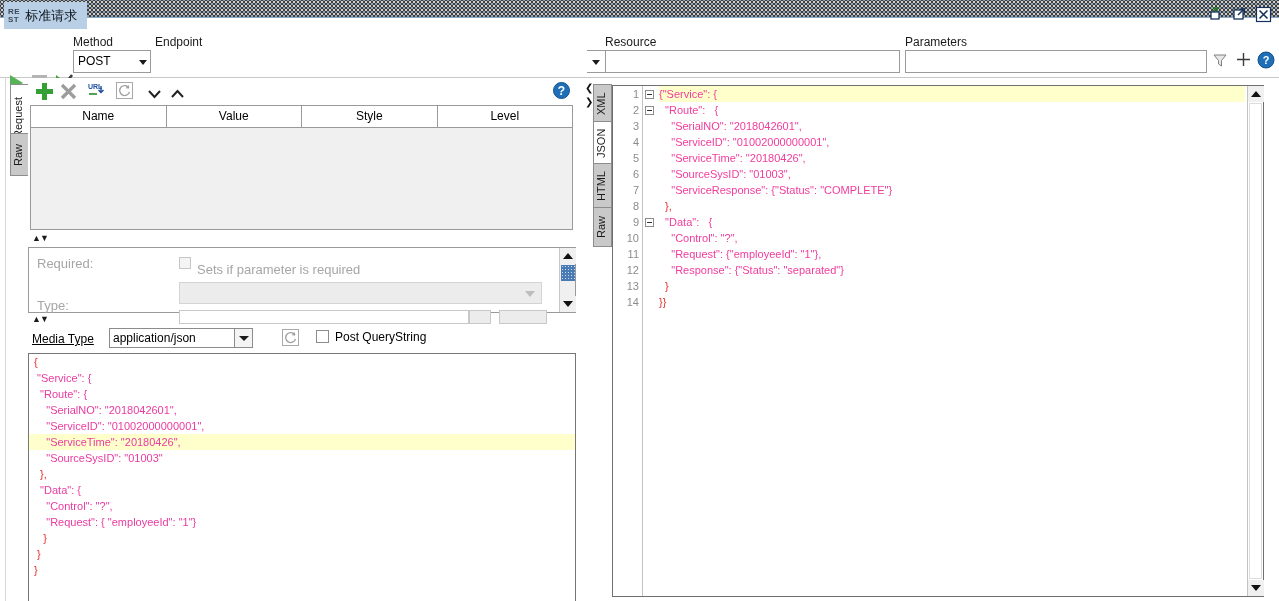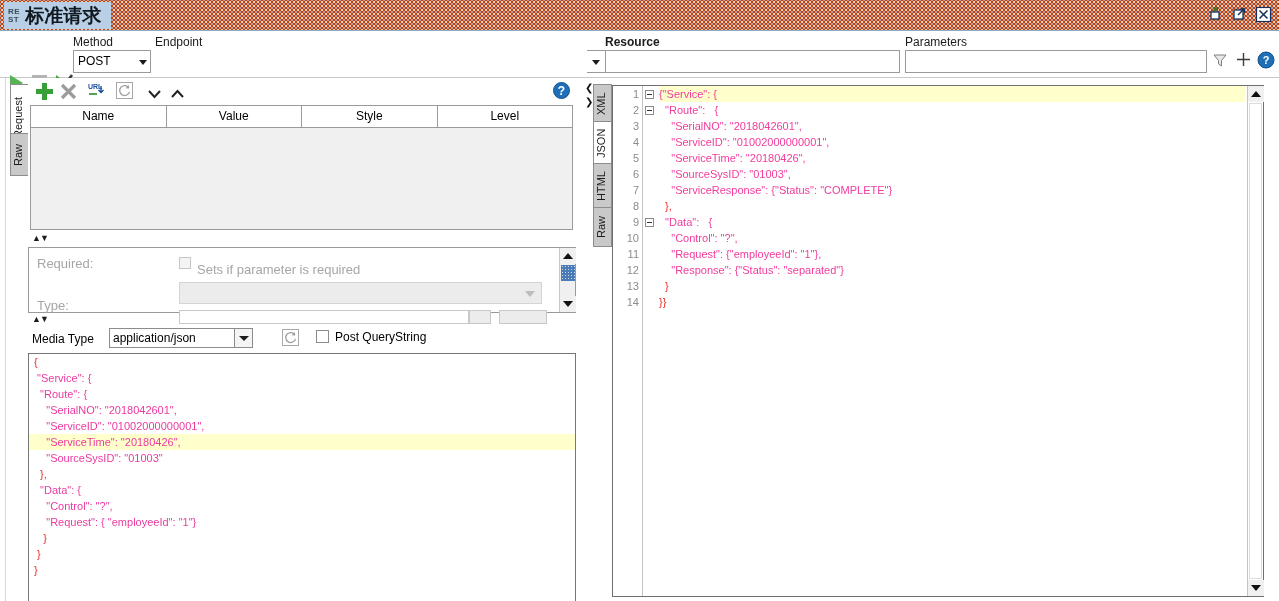"RE" .titlebar { background: #c2410c -> #404040; height: 31px -> 18px }
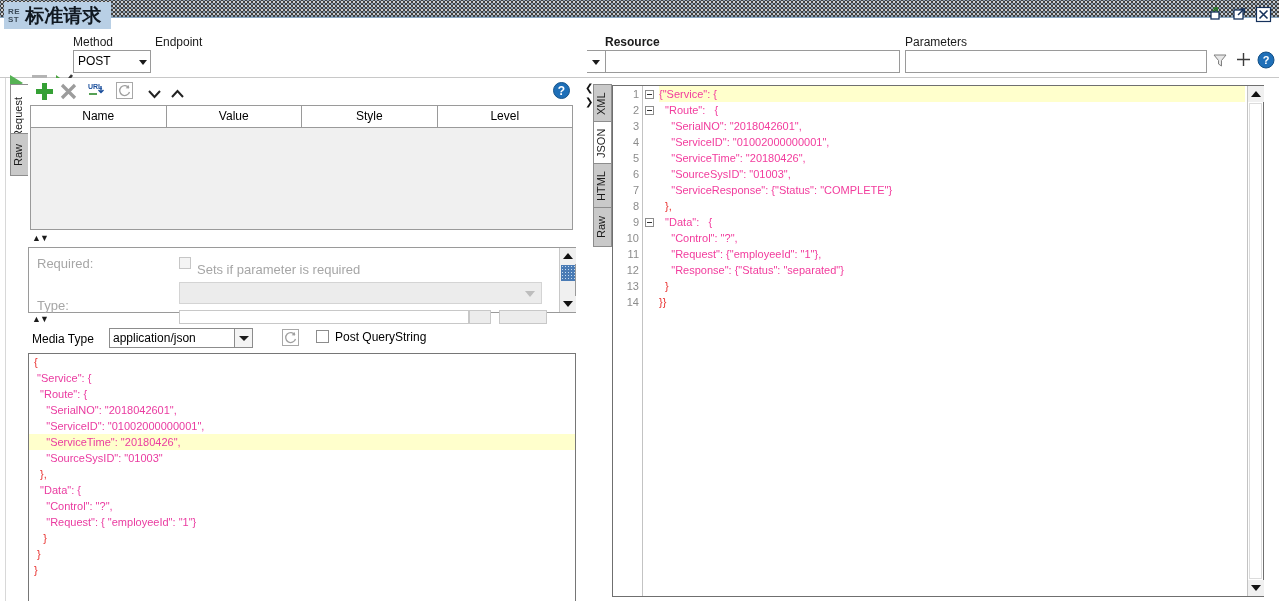"标准请求" .title-text { font-size: 19px -> 13px; font-weight: 700 -> 400 }
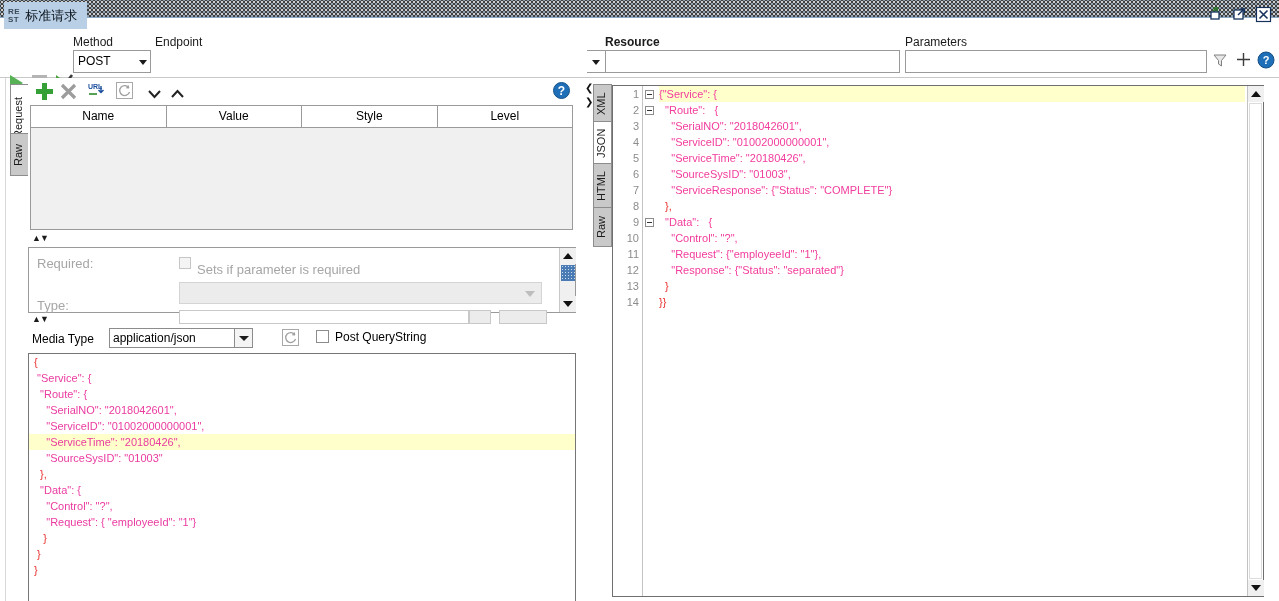"Resource" div.tb-label { font-weight: bold -> none }
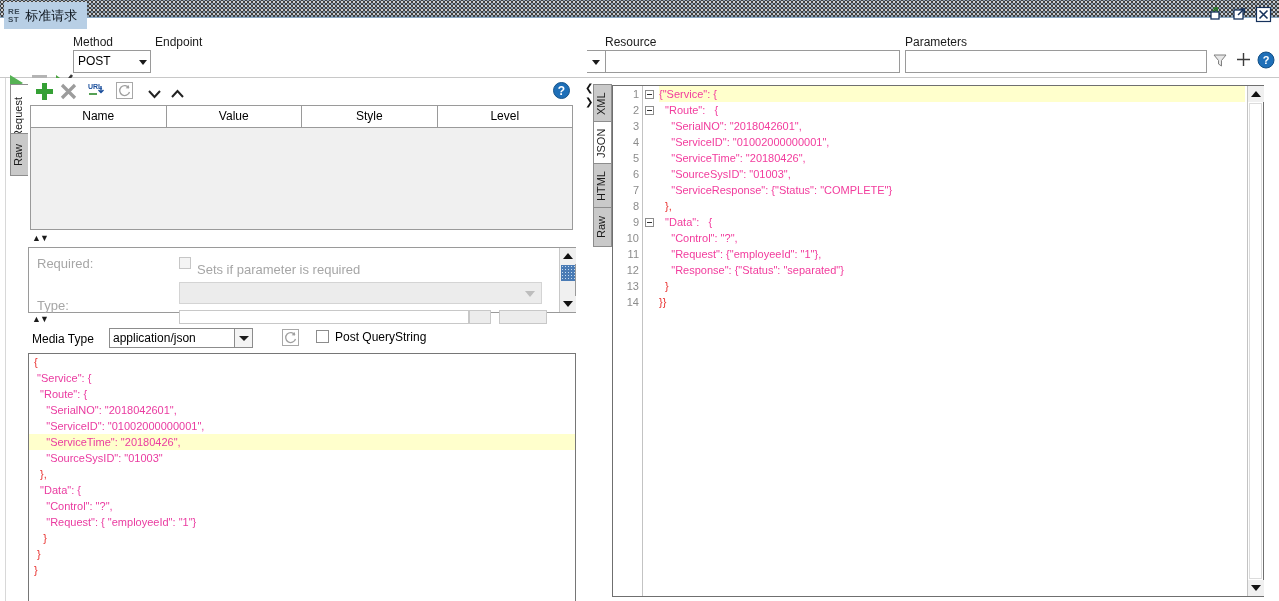"Media Type" .media-lbl { text-decoration: none -> underline }
